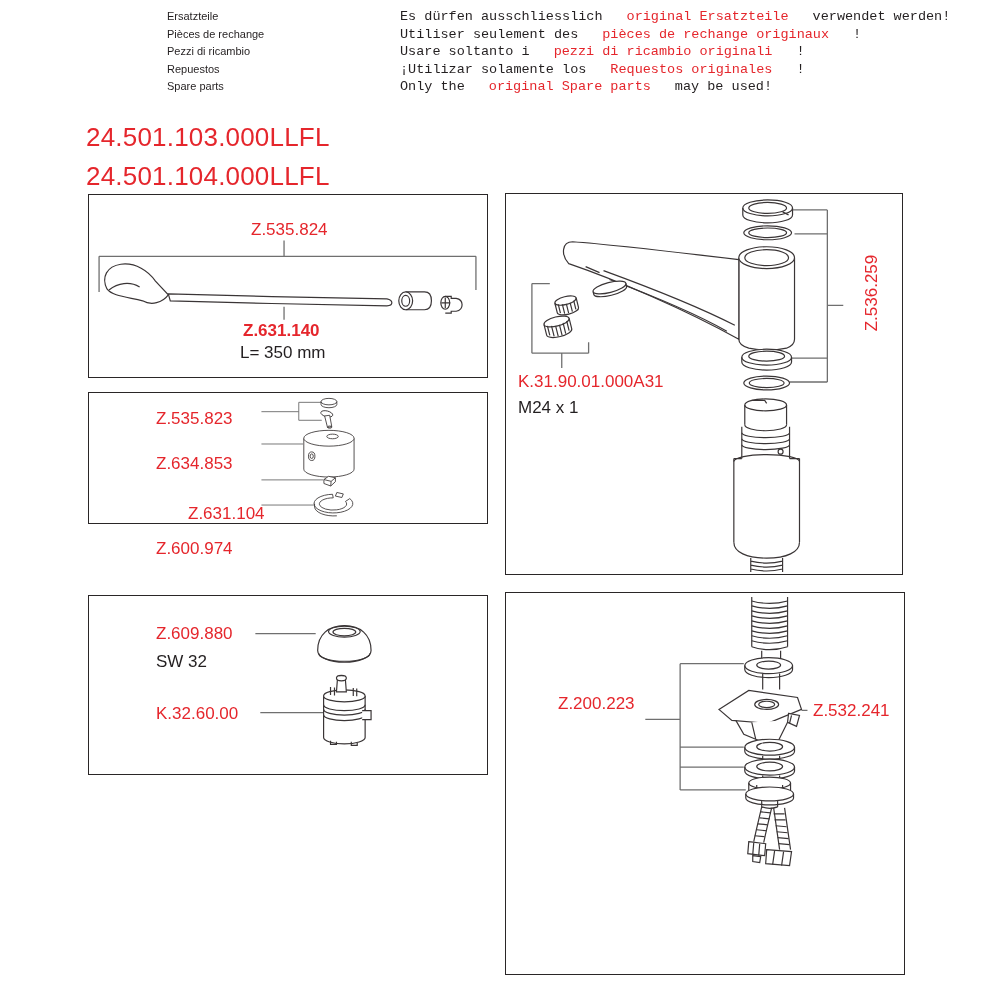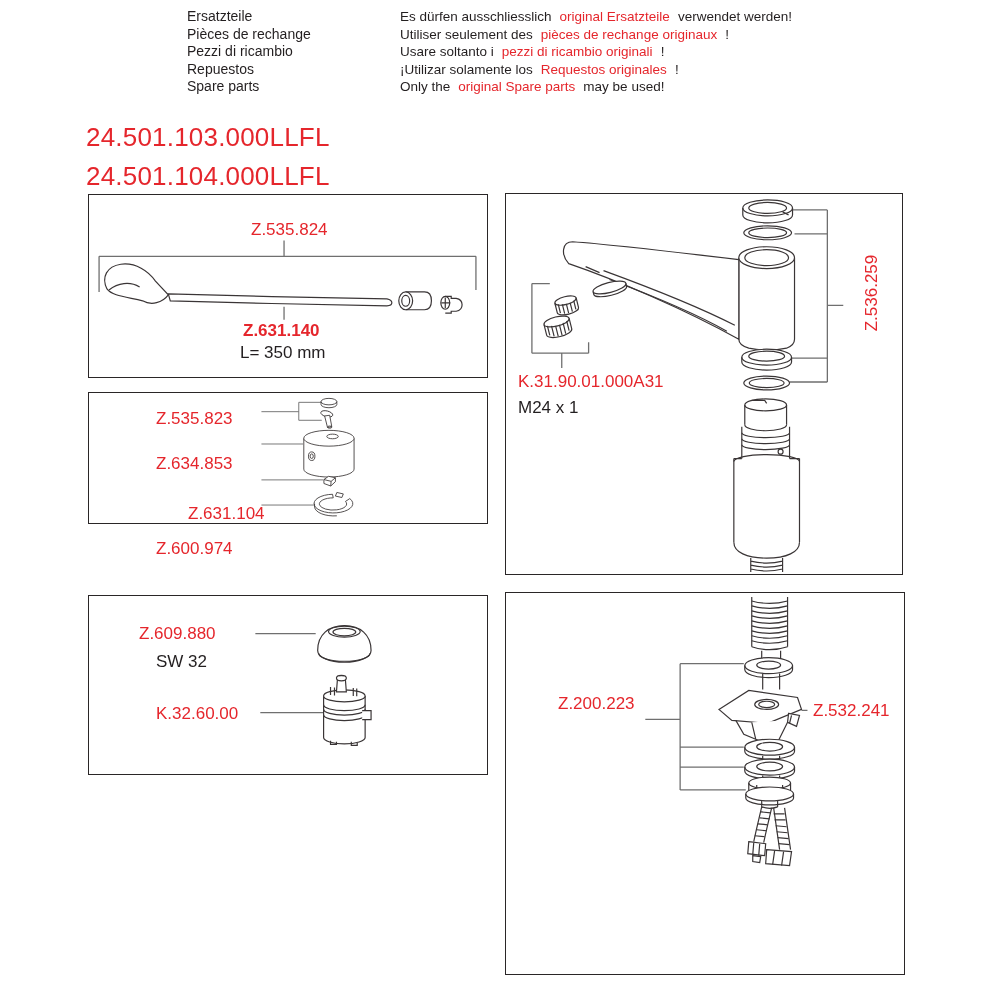"Ersatzteile" .lang-list { font-size: 14px -> 11px; margin-left: 20px -> none }
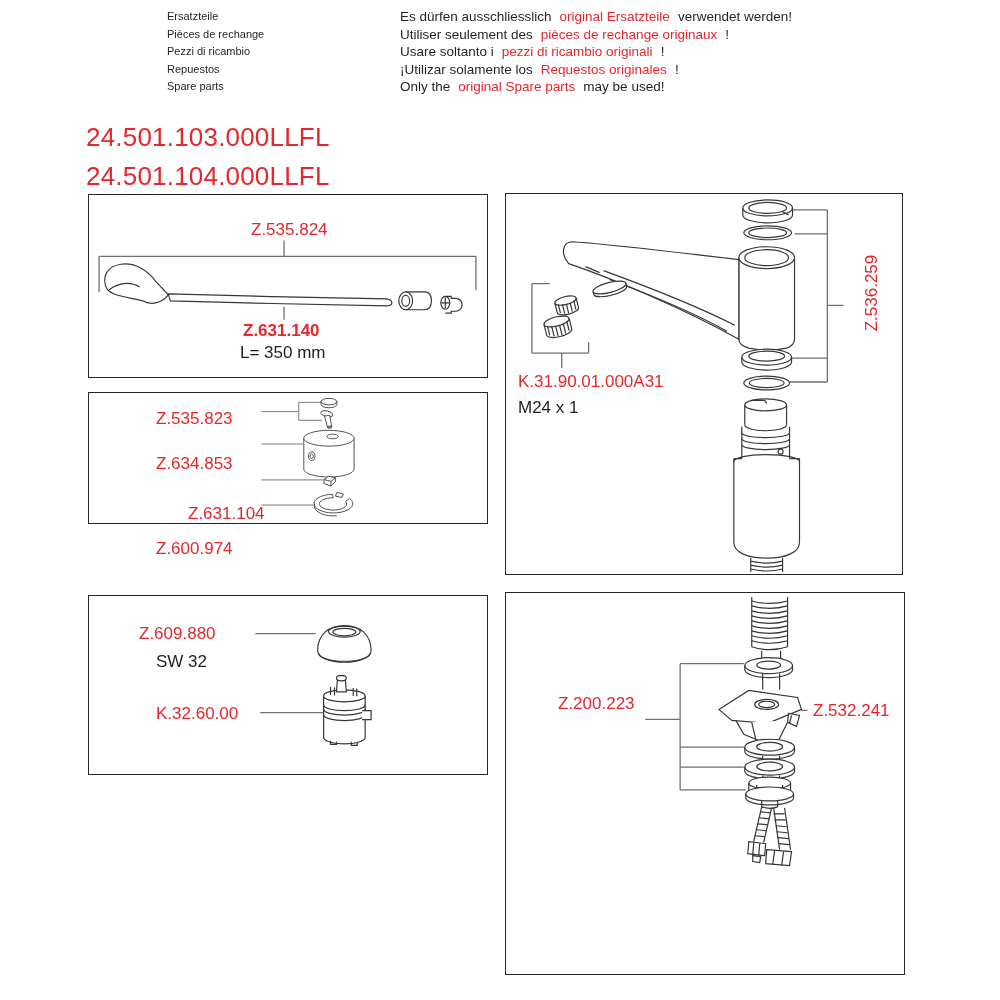"Es dürfen ausschliesslich" .notice-line { font-family: none -> Liberation Mono, monospace; gap: 8px -> 24px }
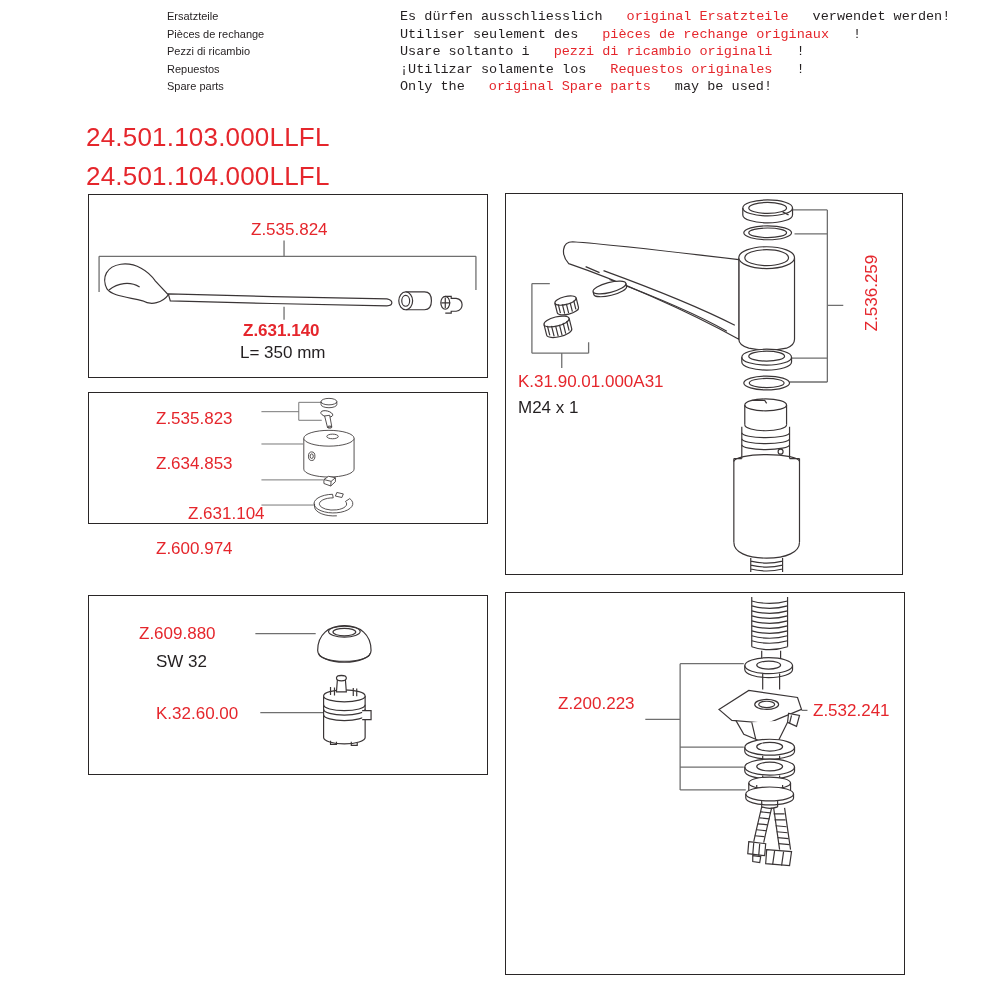"Z.609.880" div.plabel { left: 50px -> 67px }
